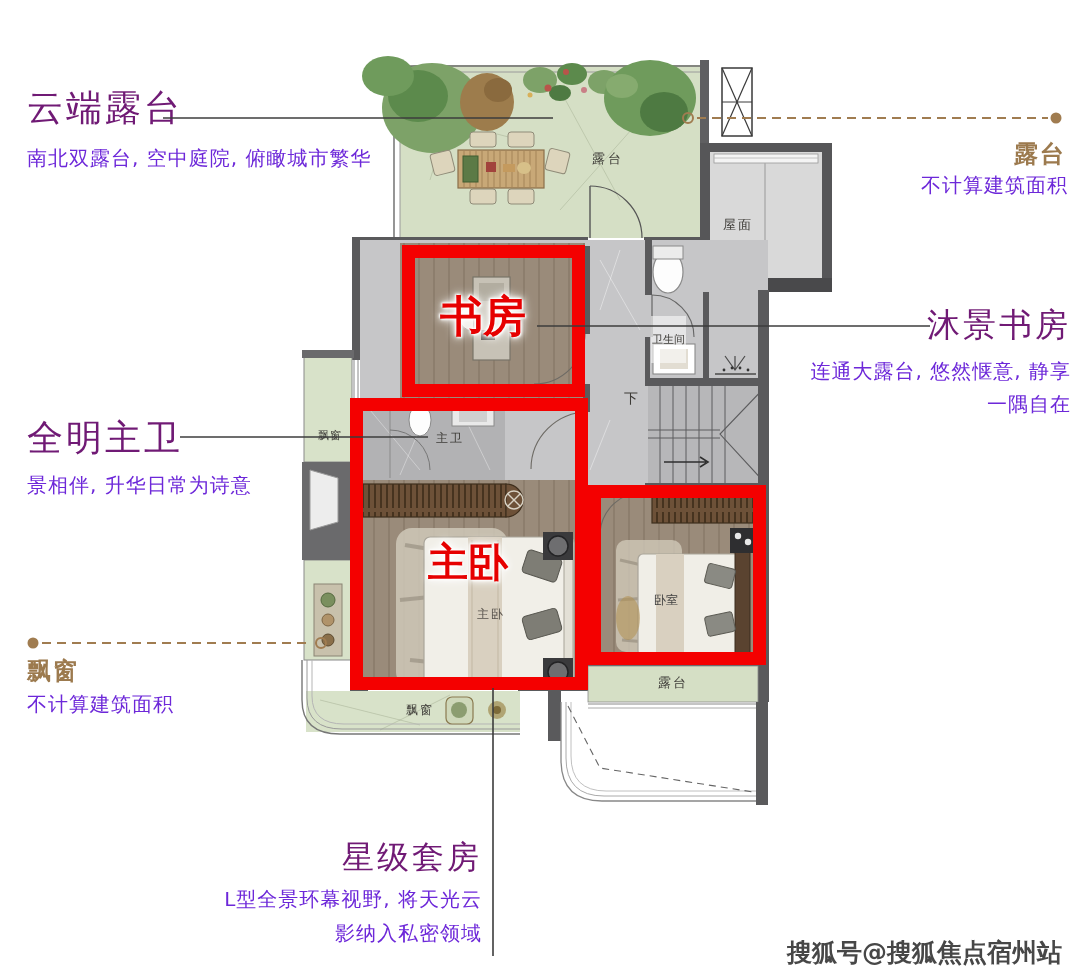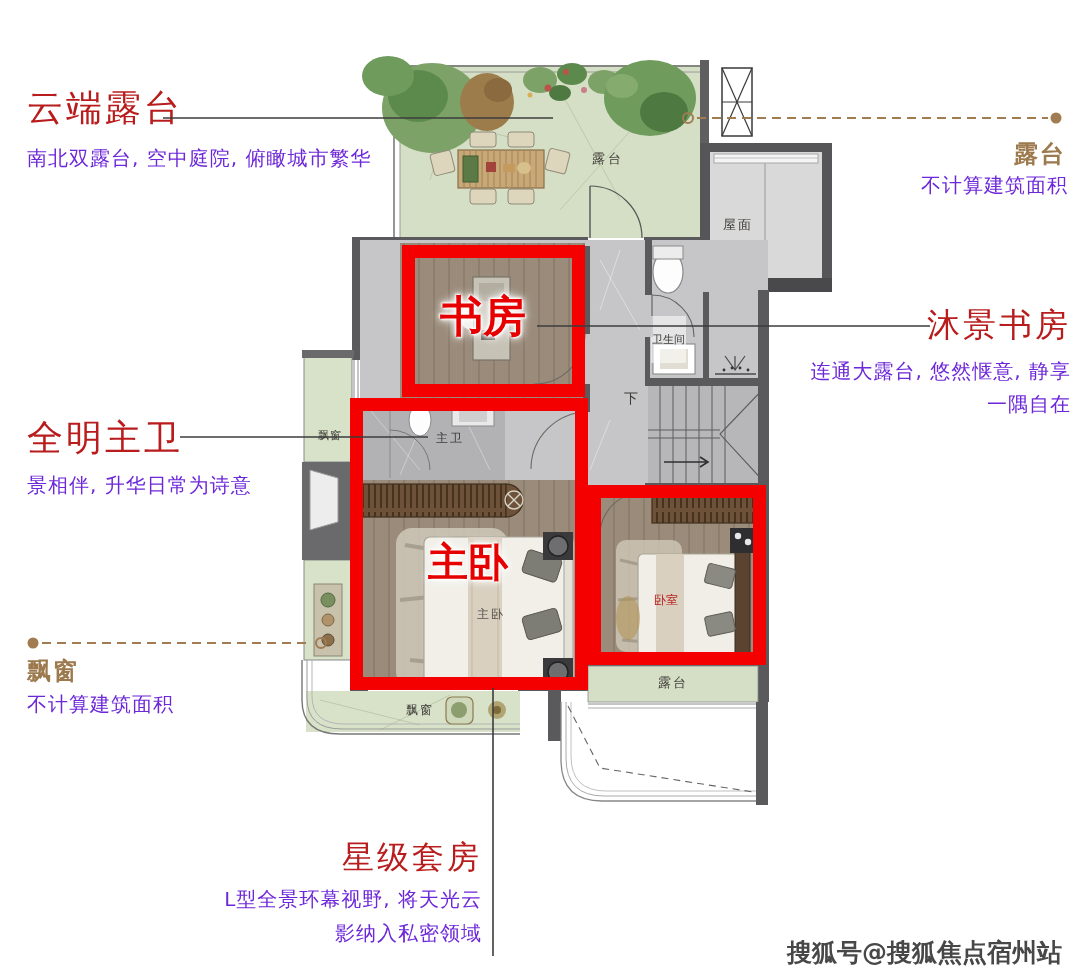"云端露台" .h-serif { color: #b91c1c -> #701a75 }
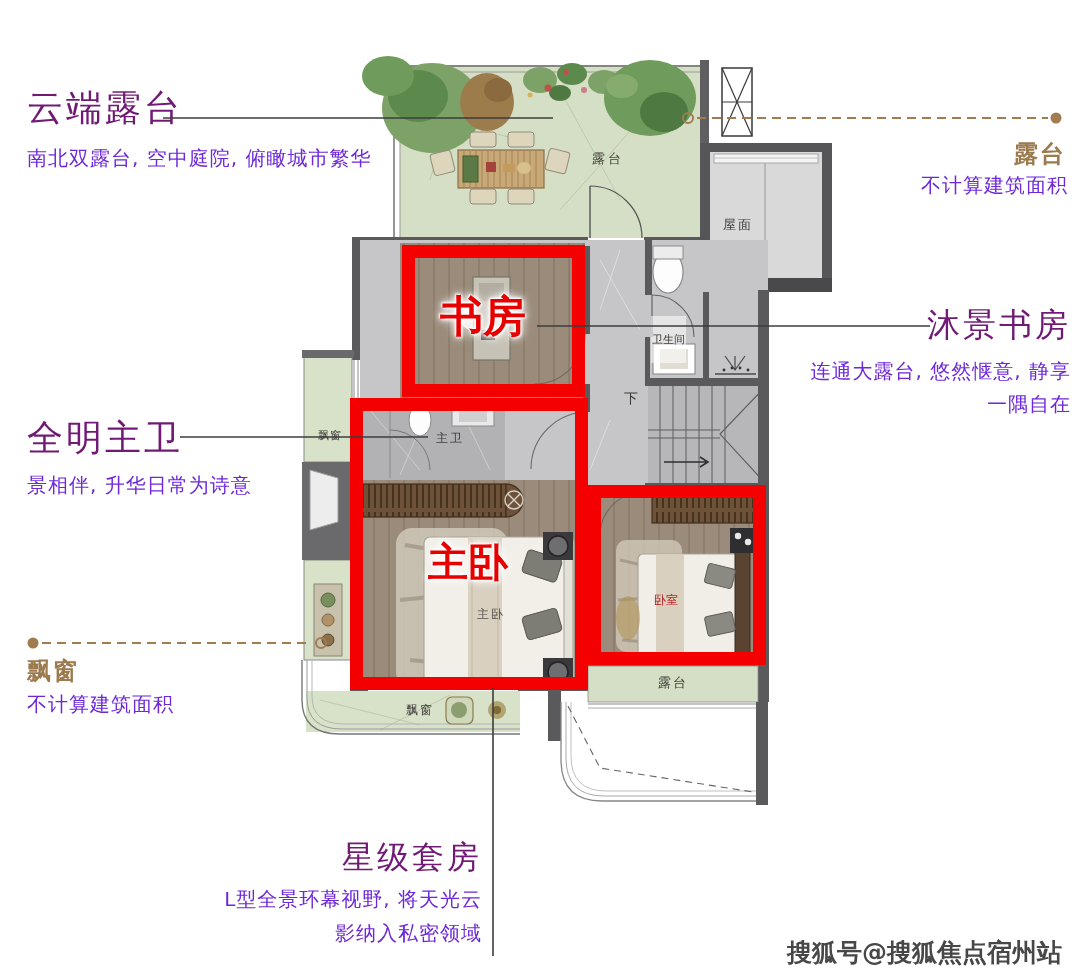"卧室" span.plan-label { color: #b91c1c -> #404040 }
